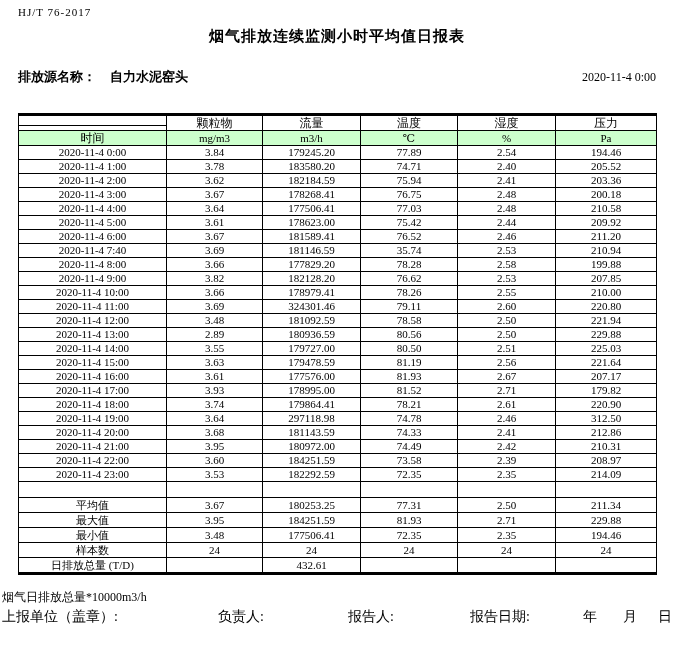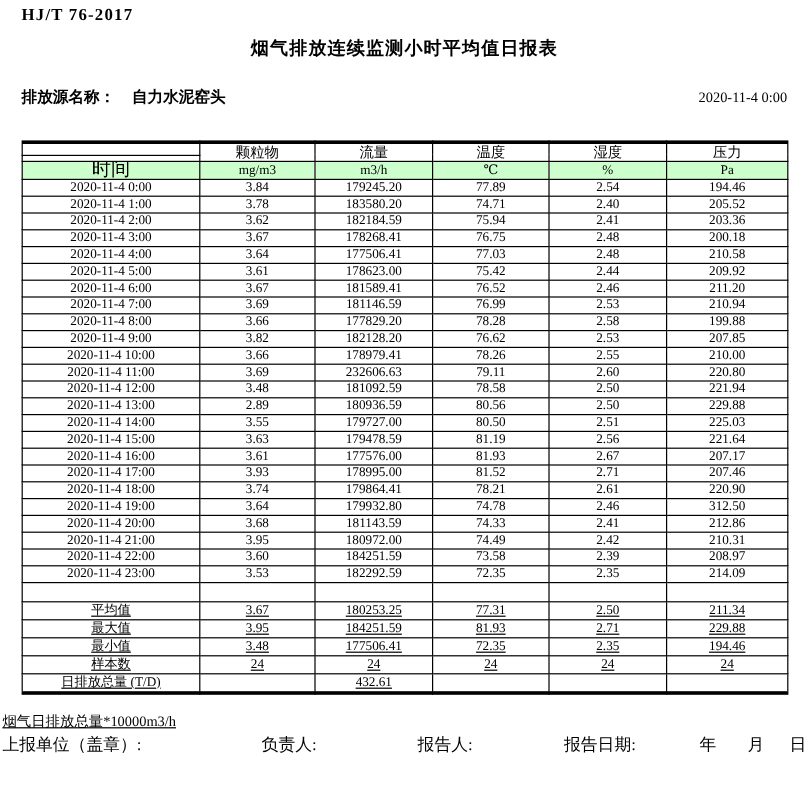"HJ/T 76-2017" .doc-code { font-size: 14px -> 11px; font-weight: bold -> normal }
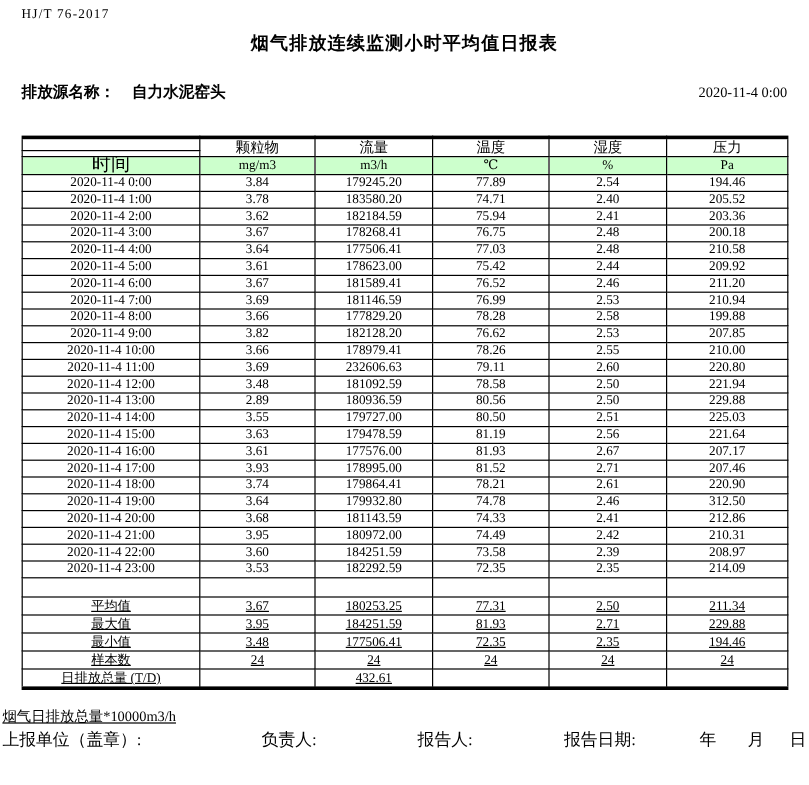"时间" thead tr.units th.time-head { font-size: 16px -> 12px }
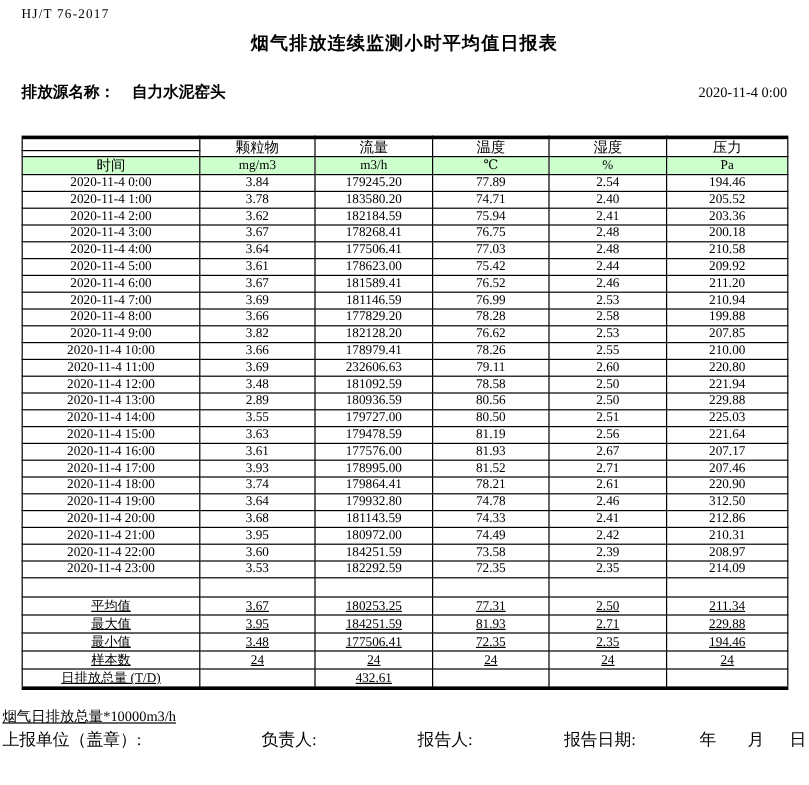"2020-11-4 7:00" td { text: 7:00 -> 7:40 }
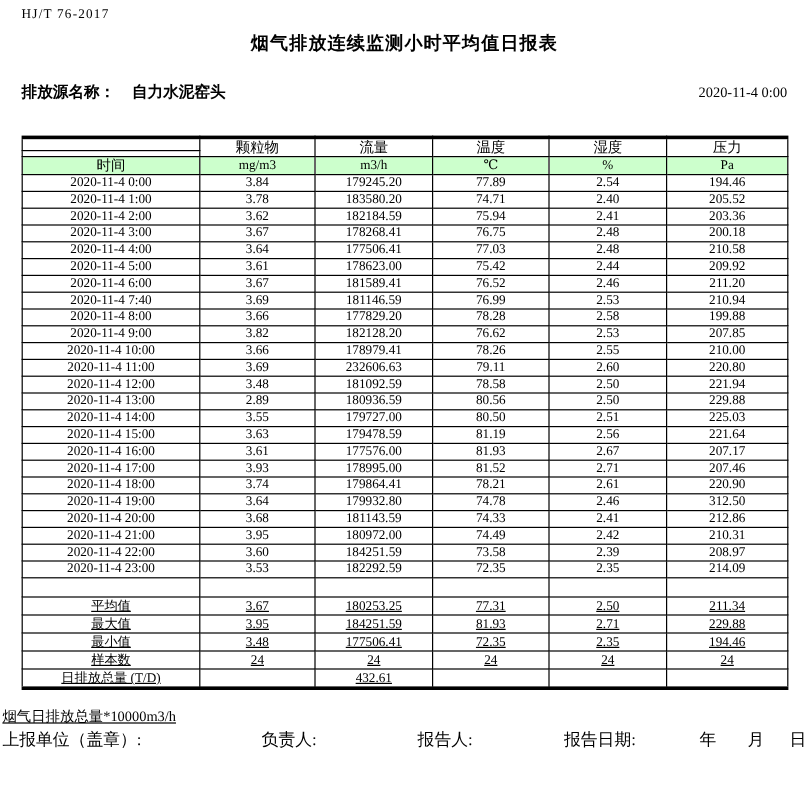"76.99" td { text: 76.99 -> 35.74 }
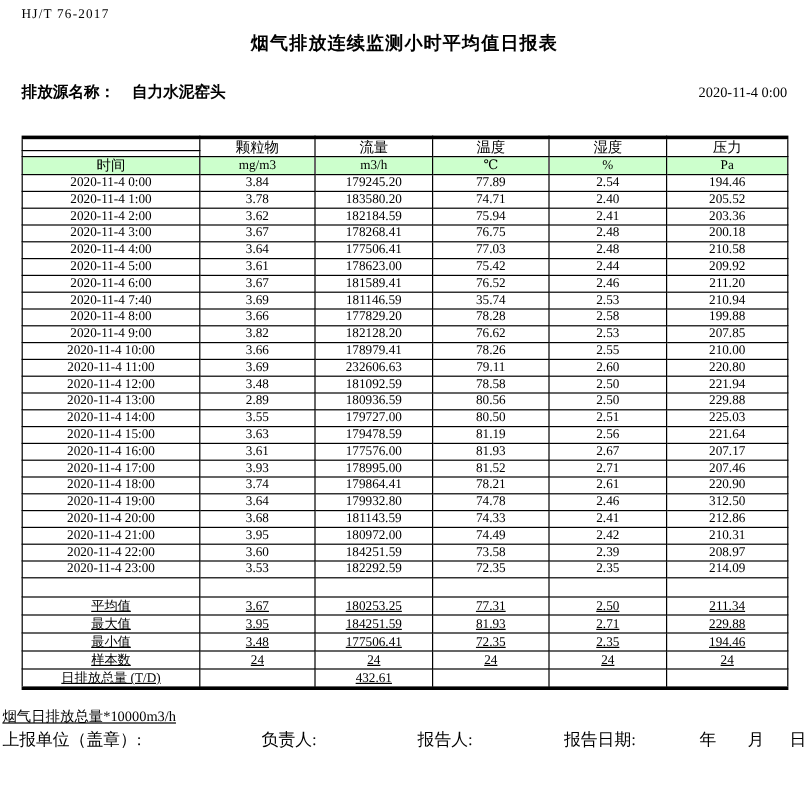"232606.63" td { text: 232606.63 -> 324301.46 }
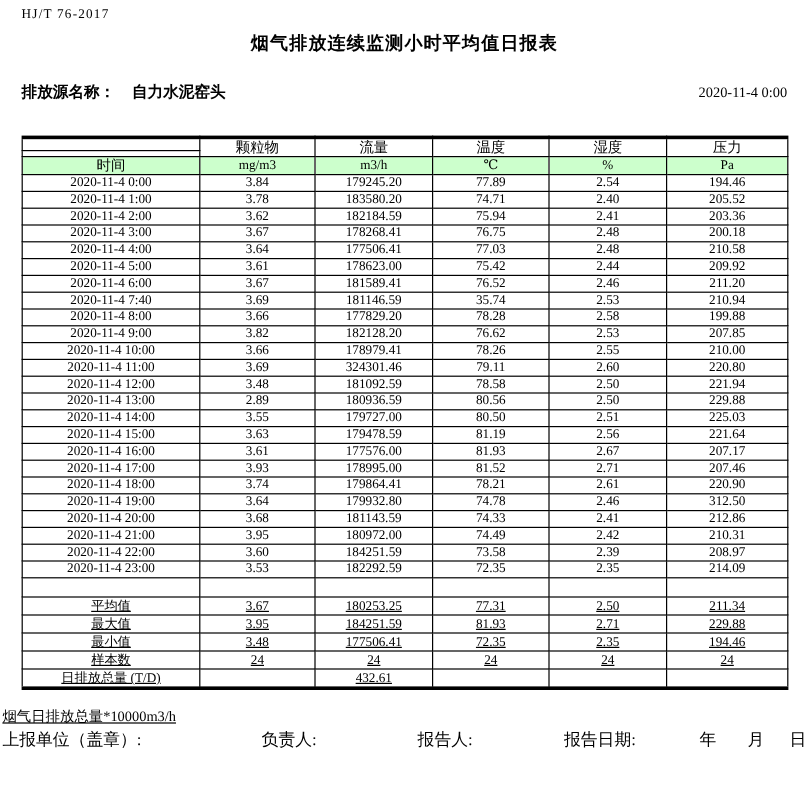"207.46" td { text: 207.46 -> 179.82 }
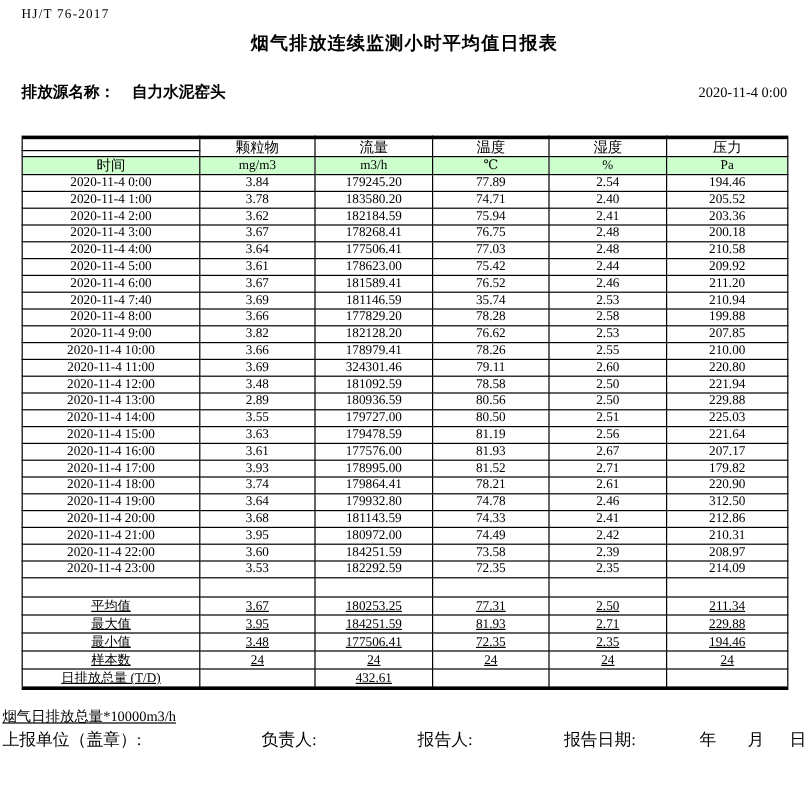"179932.80" td { text: 179932.80 -> 297118.98 }
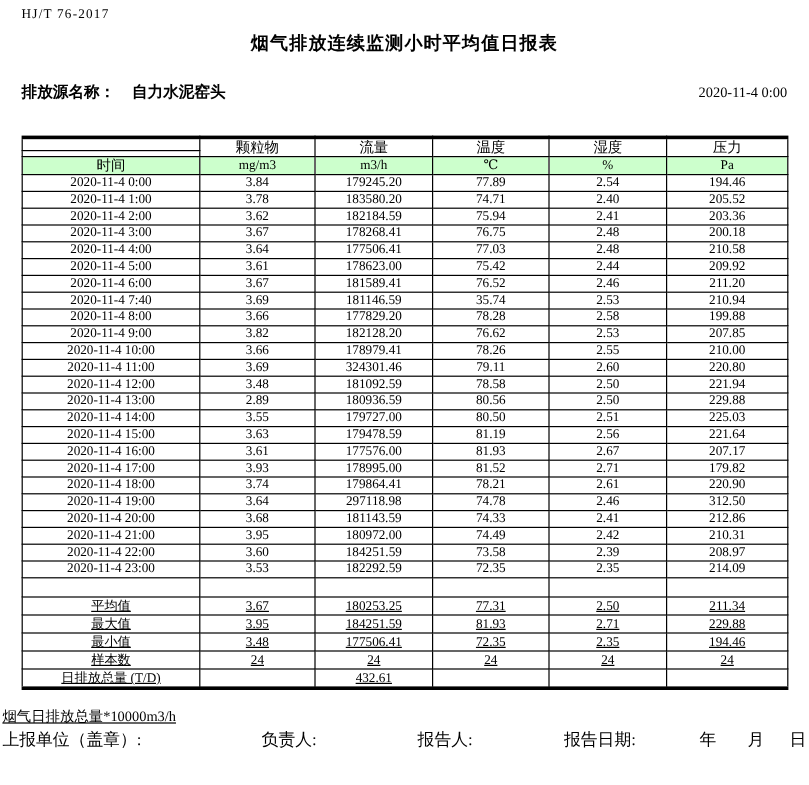"平均值" tbody tr.summary td { text-decoration: underline -> none }
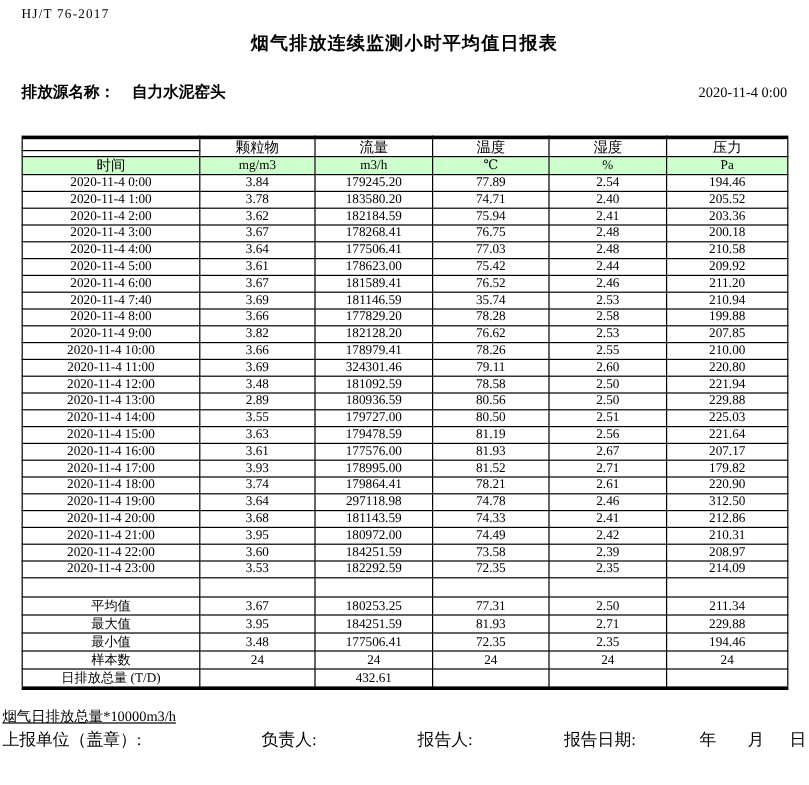"烟气日排放总量*10000m3/h" .footnote { text-decoration: underline -> none }
